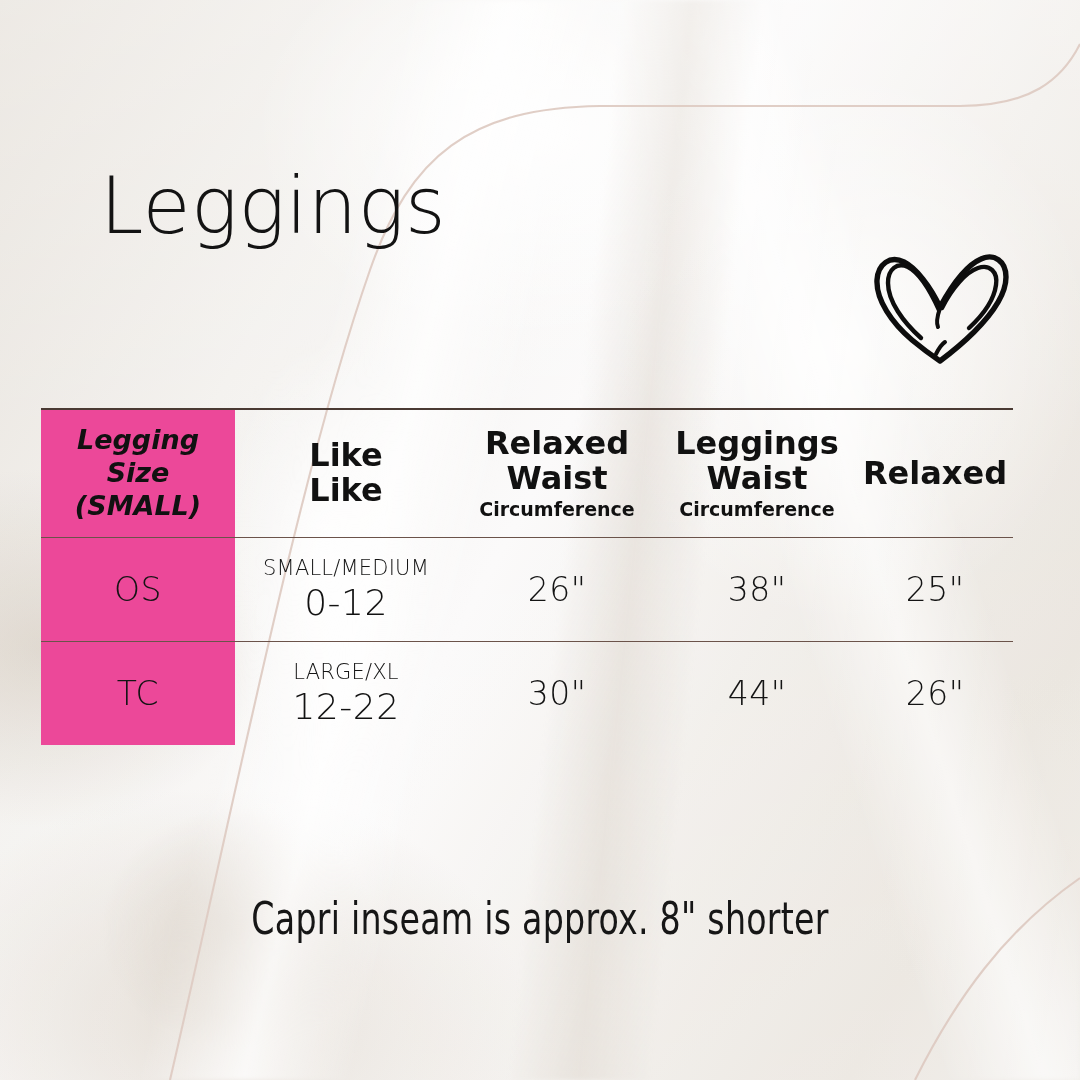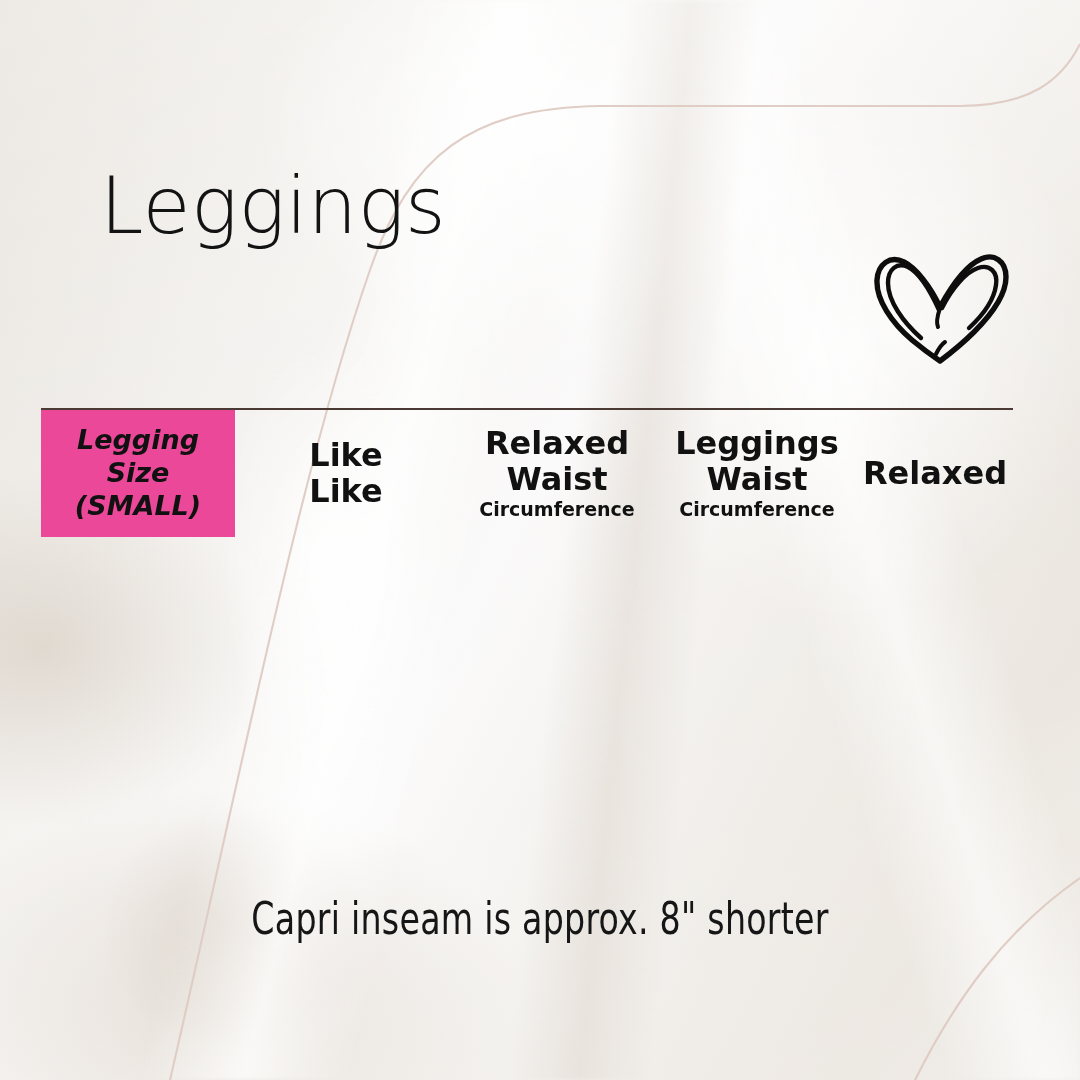"OS" tr.body-row { html: none -> <tr> <td>OS</td> <td> <span>SMALL/MEDIUM</span> <span>0-12</span> </td> <td>26"</td> <td>38"</td> <td>25"</td> </tr> }
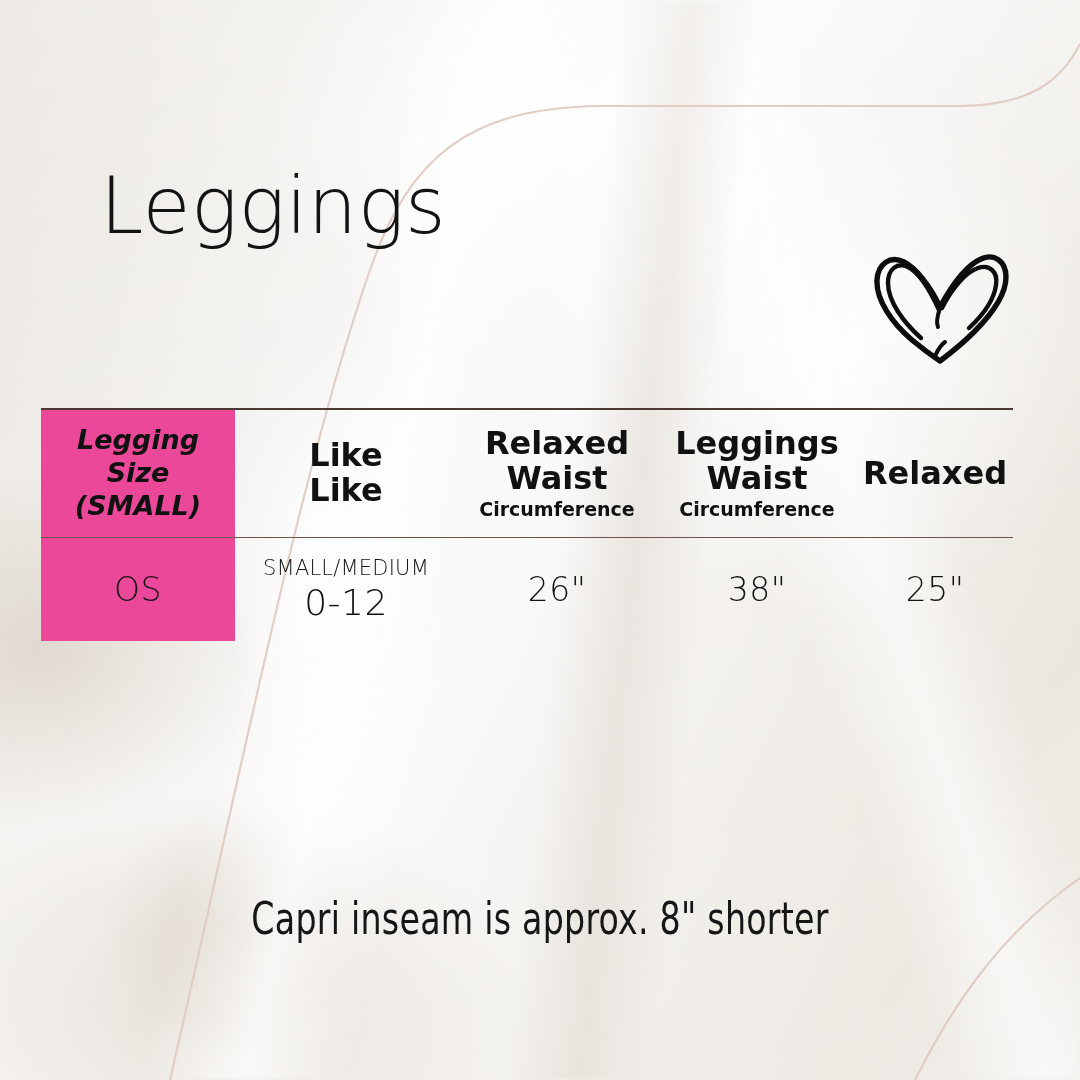"TC" tr.body-row { html: none -> <tr> <td>TC</td> <td> <span>LARGE/XL</span> <span>12-22</span> </td> <td>30"</td> <td>44"</td> <td>26"</td> </tr> }
